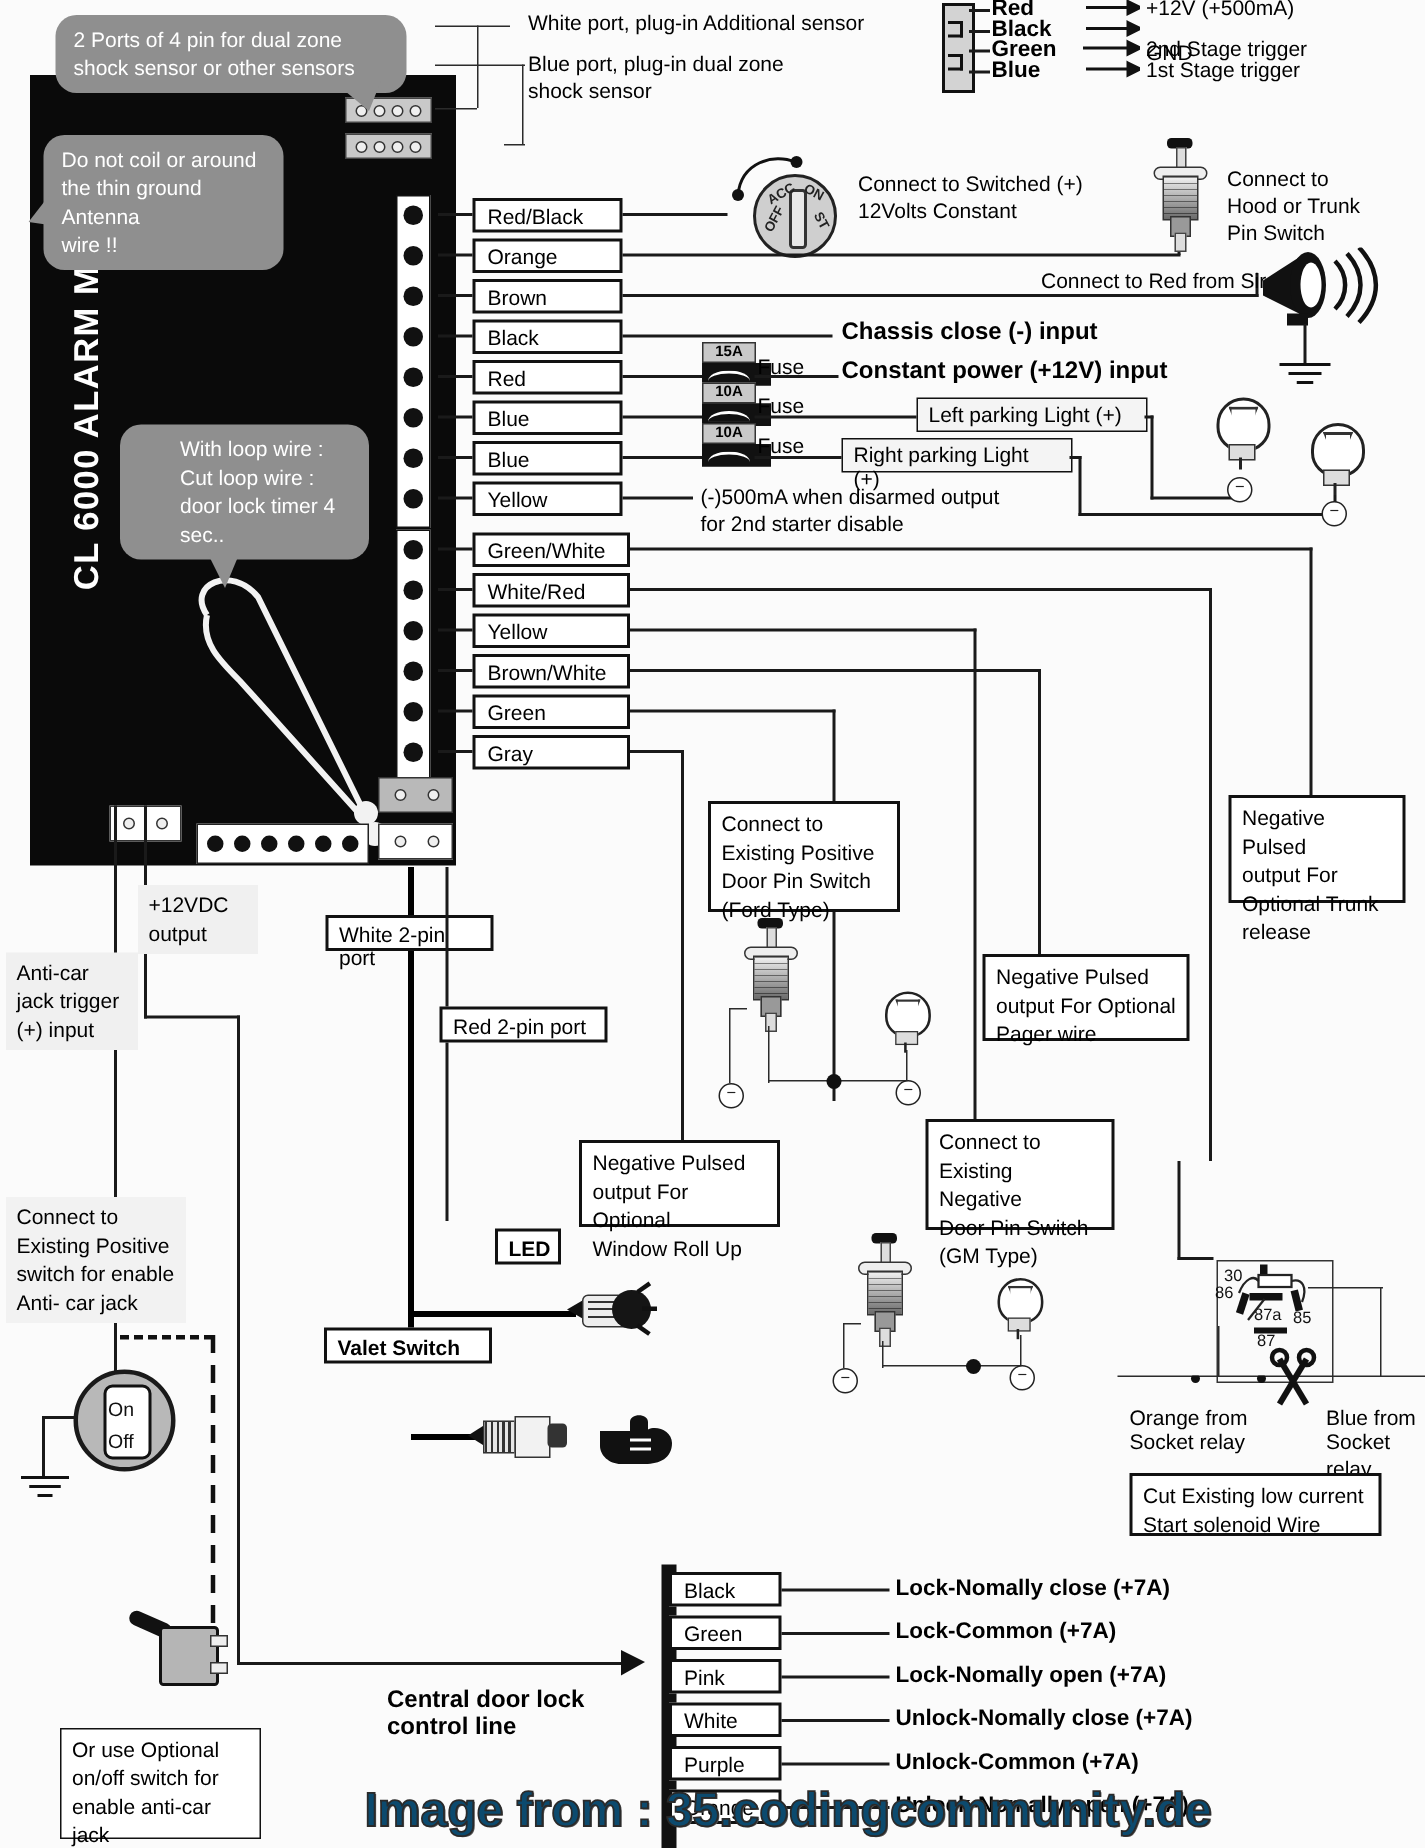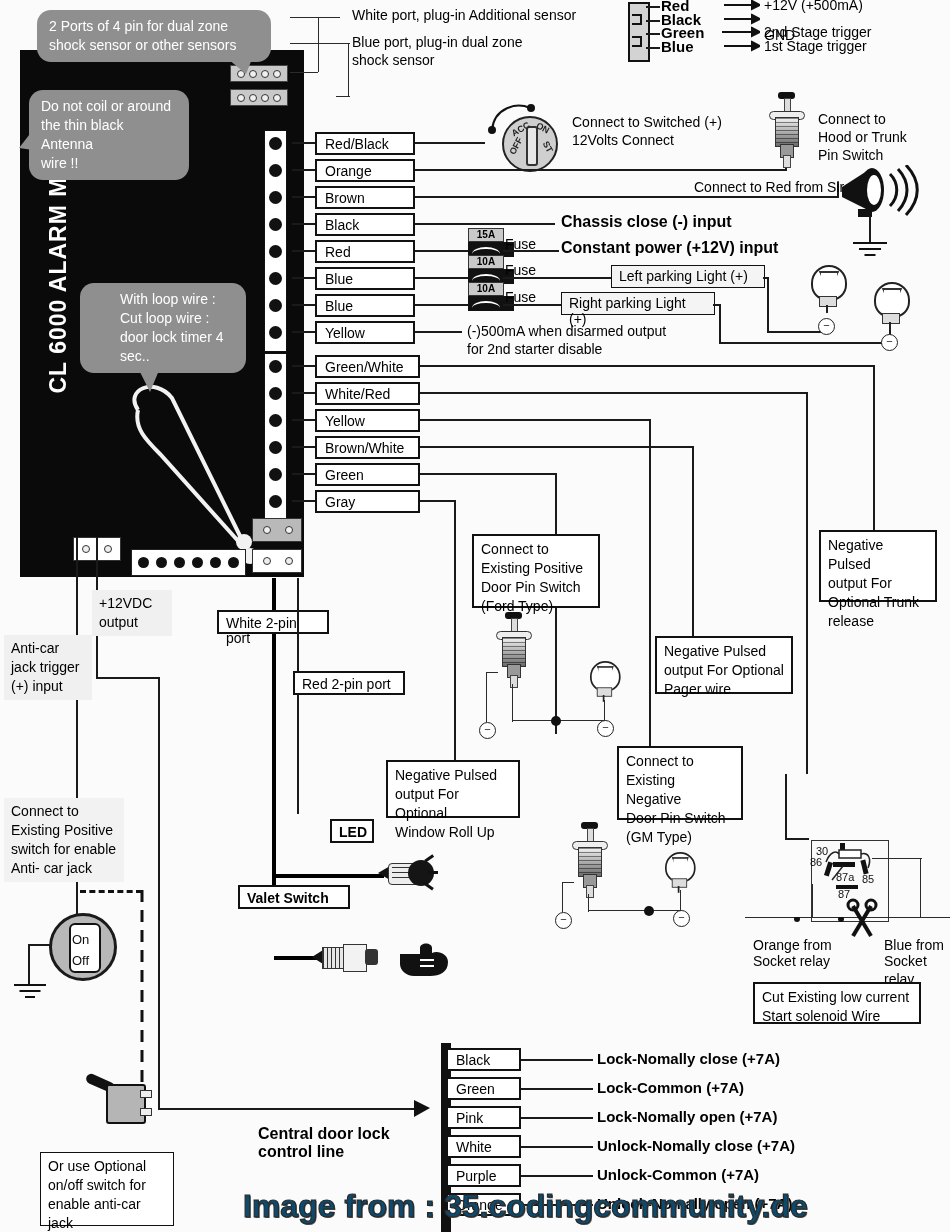"the thin black Antenna" div { text: black -> ground }
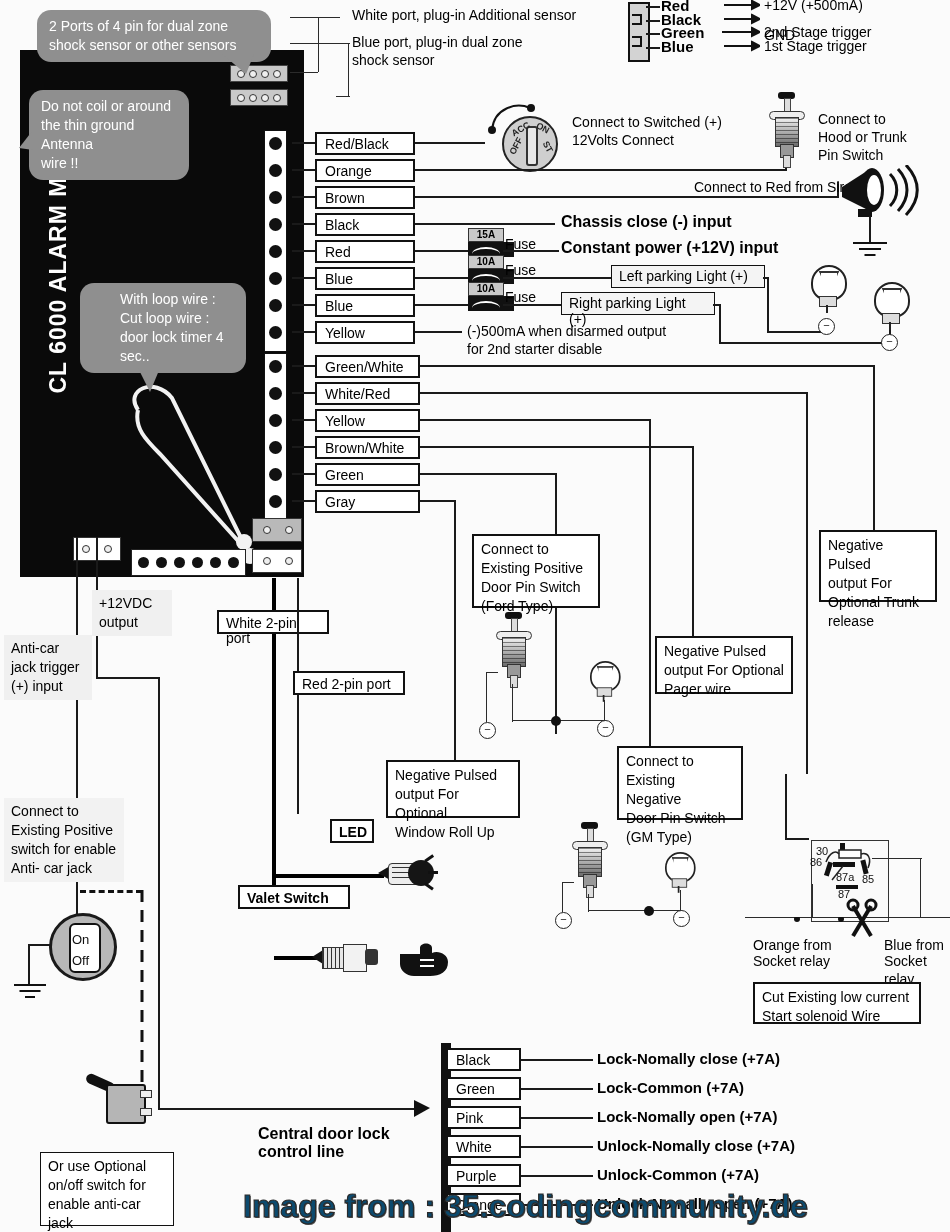"12Volts Connect" div.lbl { text: Connect -> Constant }
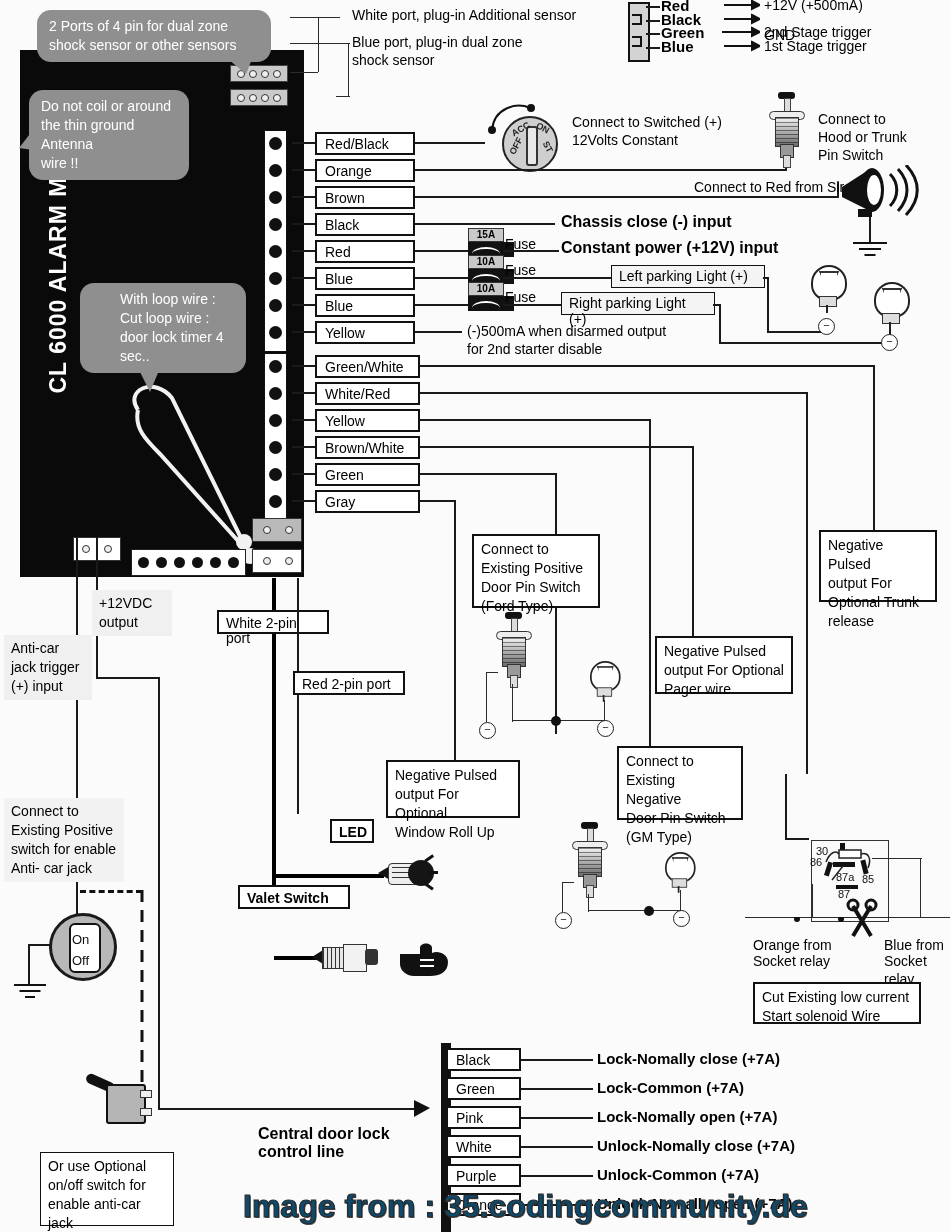"Valet Switch" div.note { left: 238px -> 216px }
